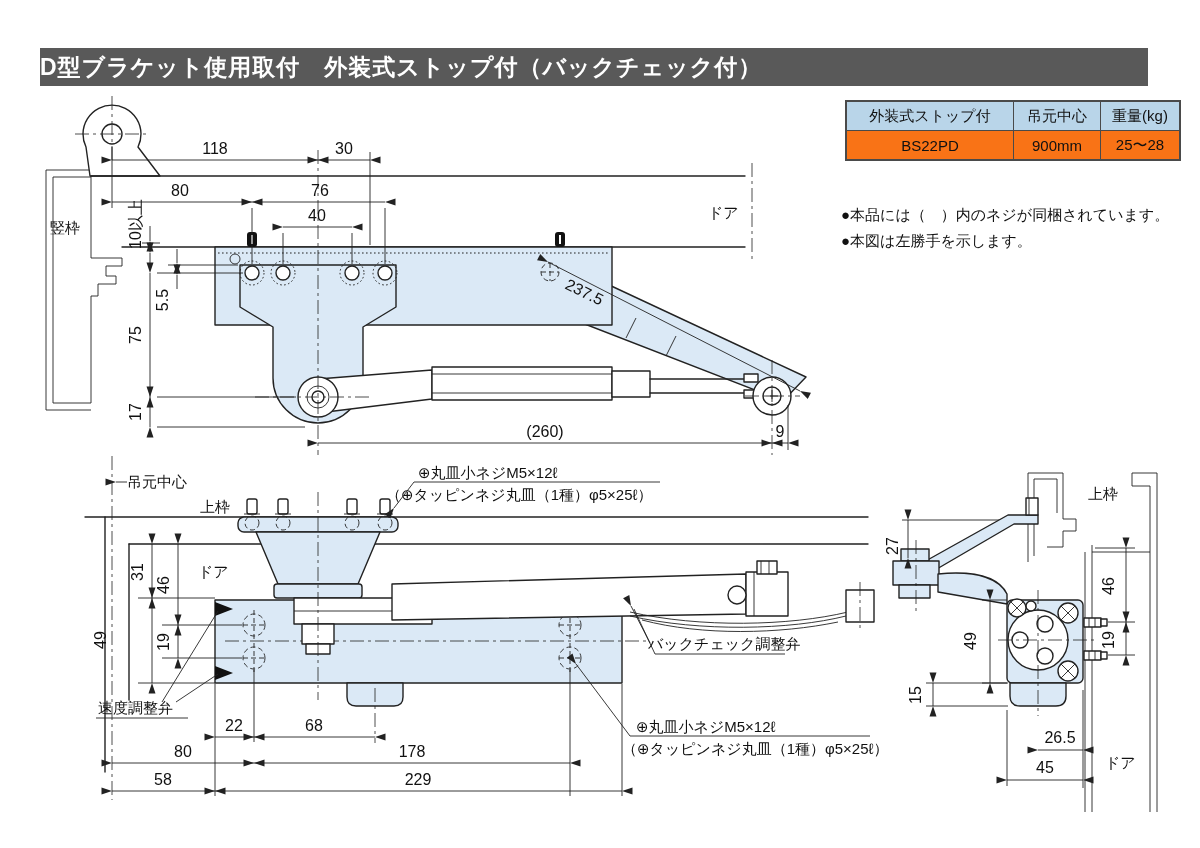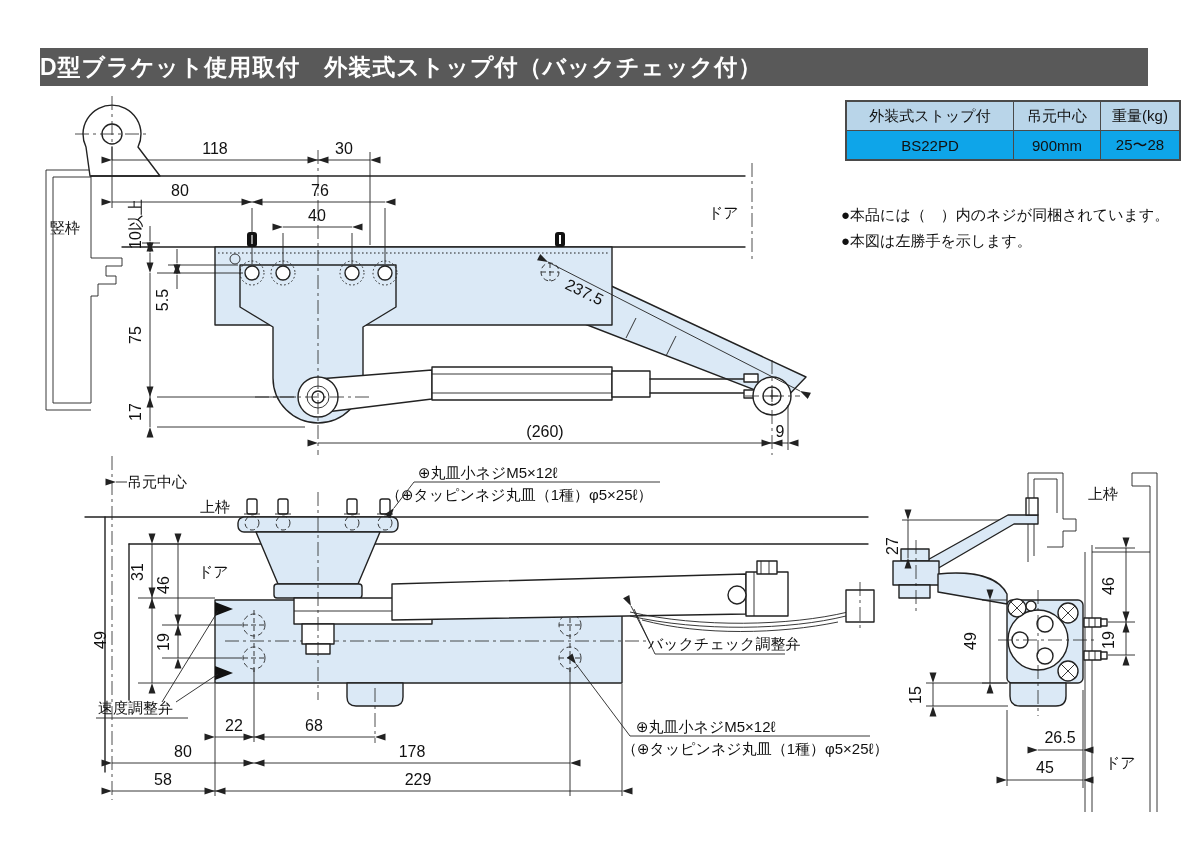"BS22PD" .spec td { background: #0ea5e9 -> #f97316 }
